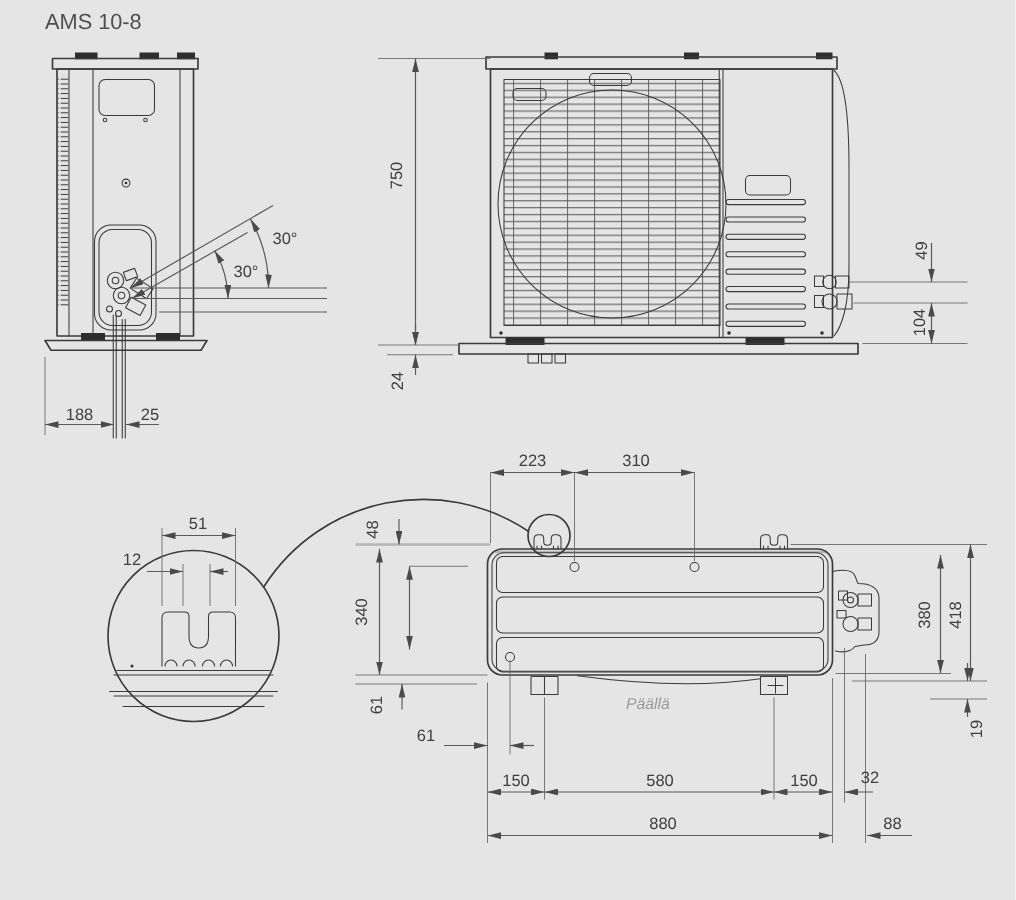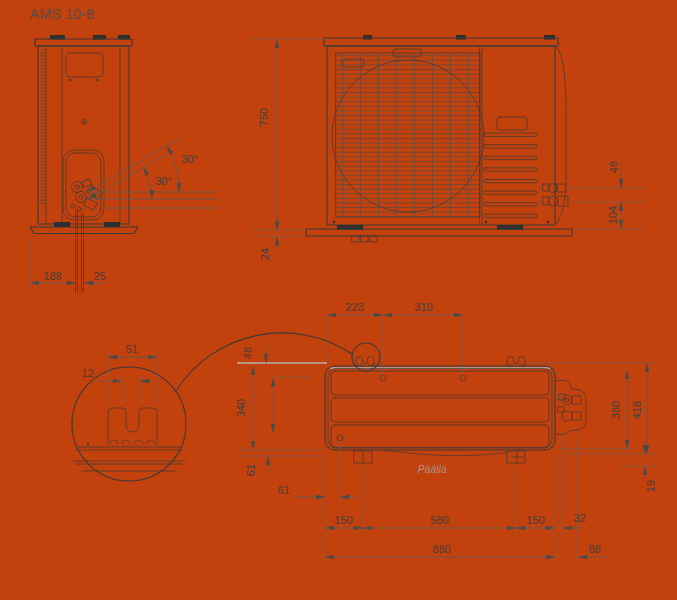"AMS 10-8" .page { background: #c2410c -> #e5e5e5 }
